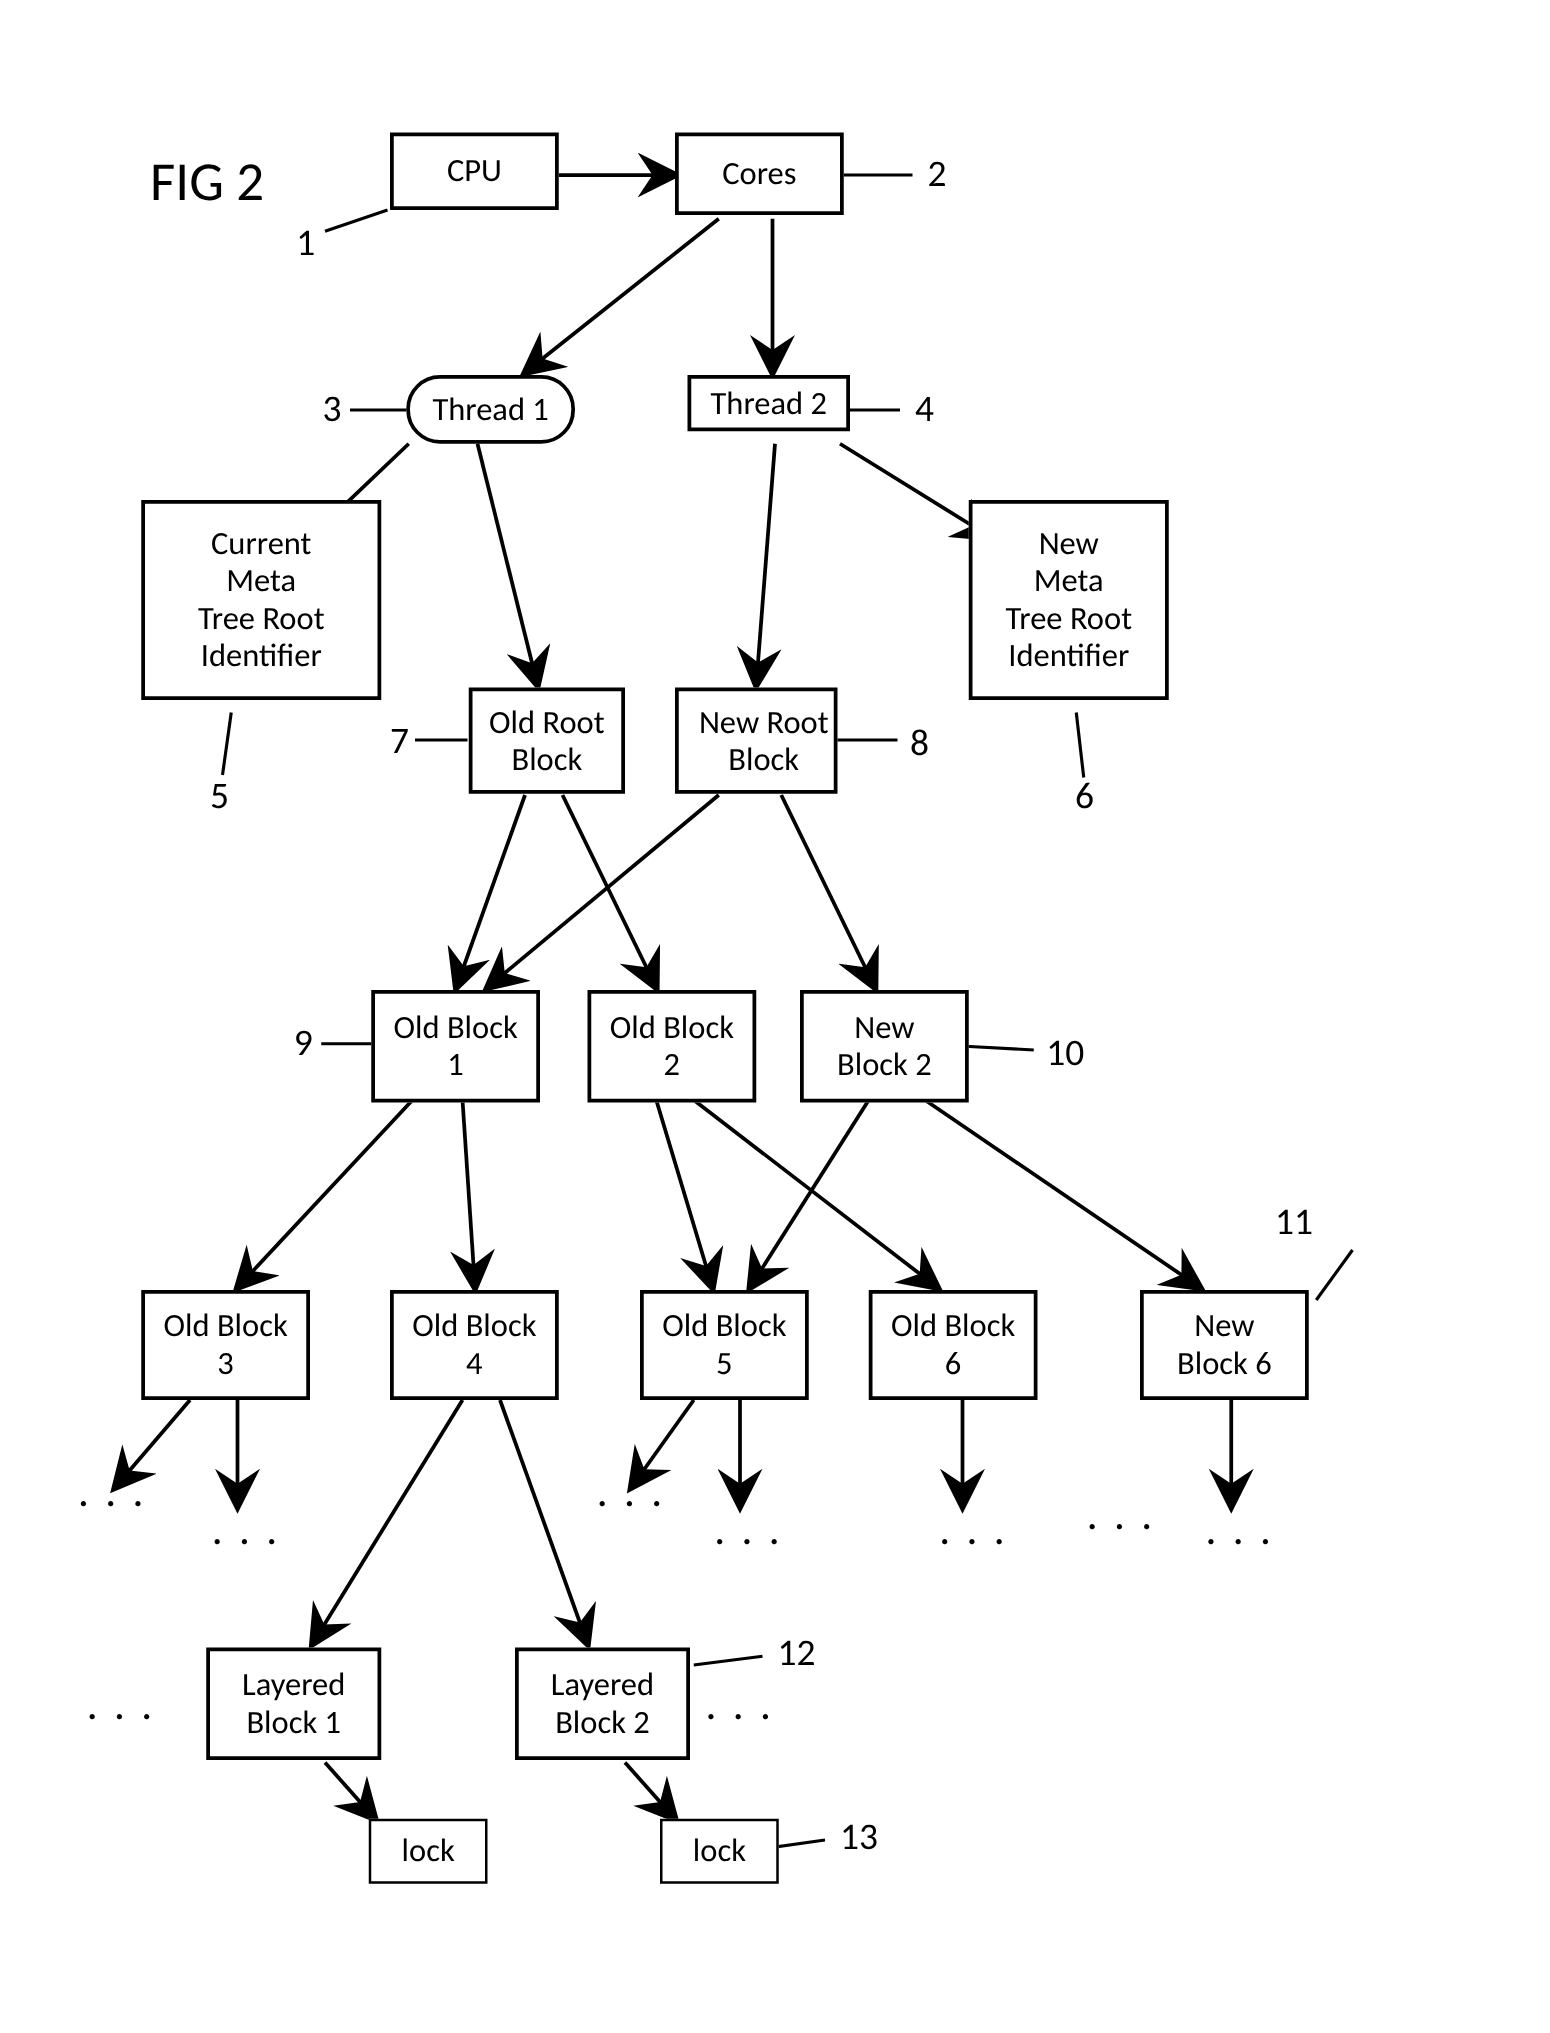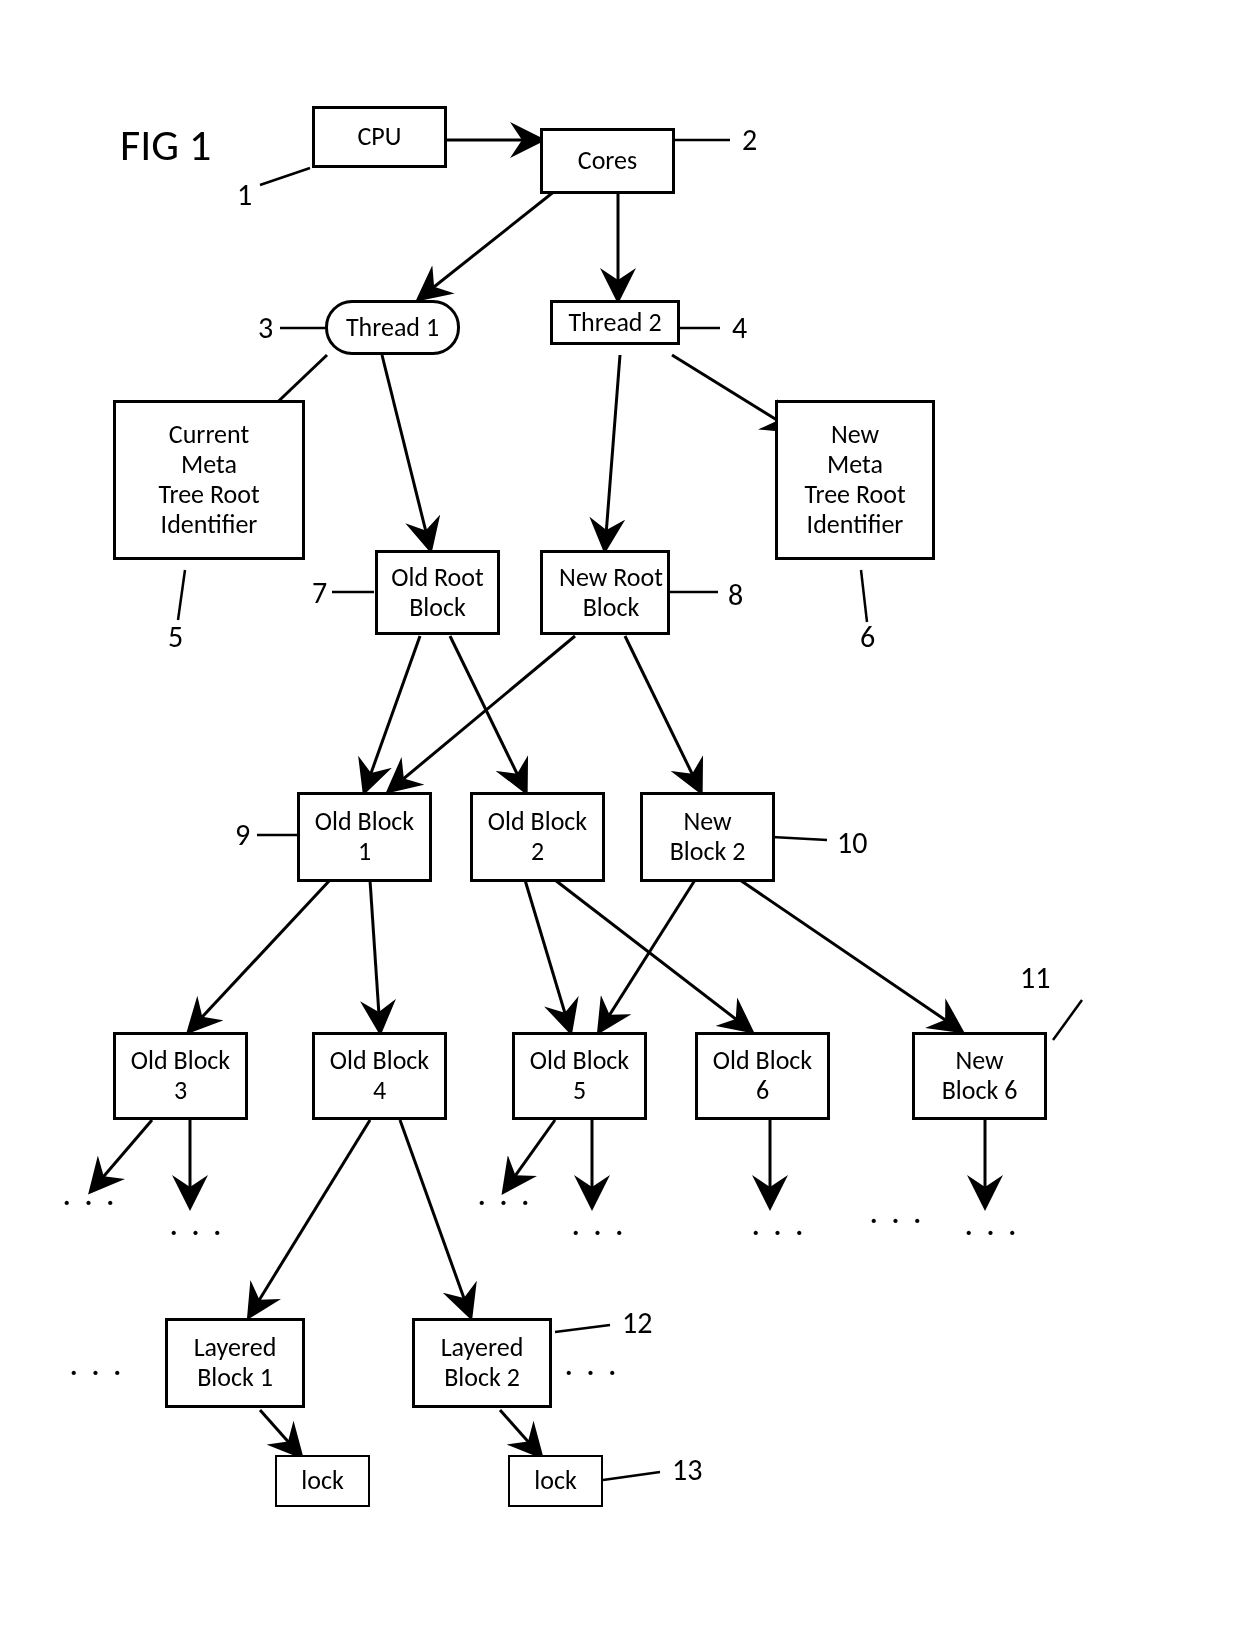"FIG 1" div.fig-title { text: 1 -> 2 }
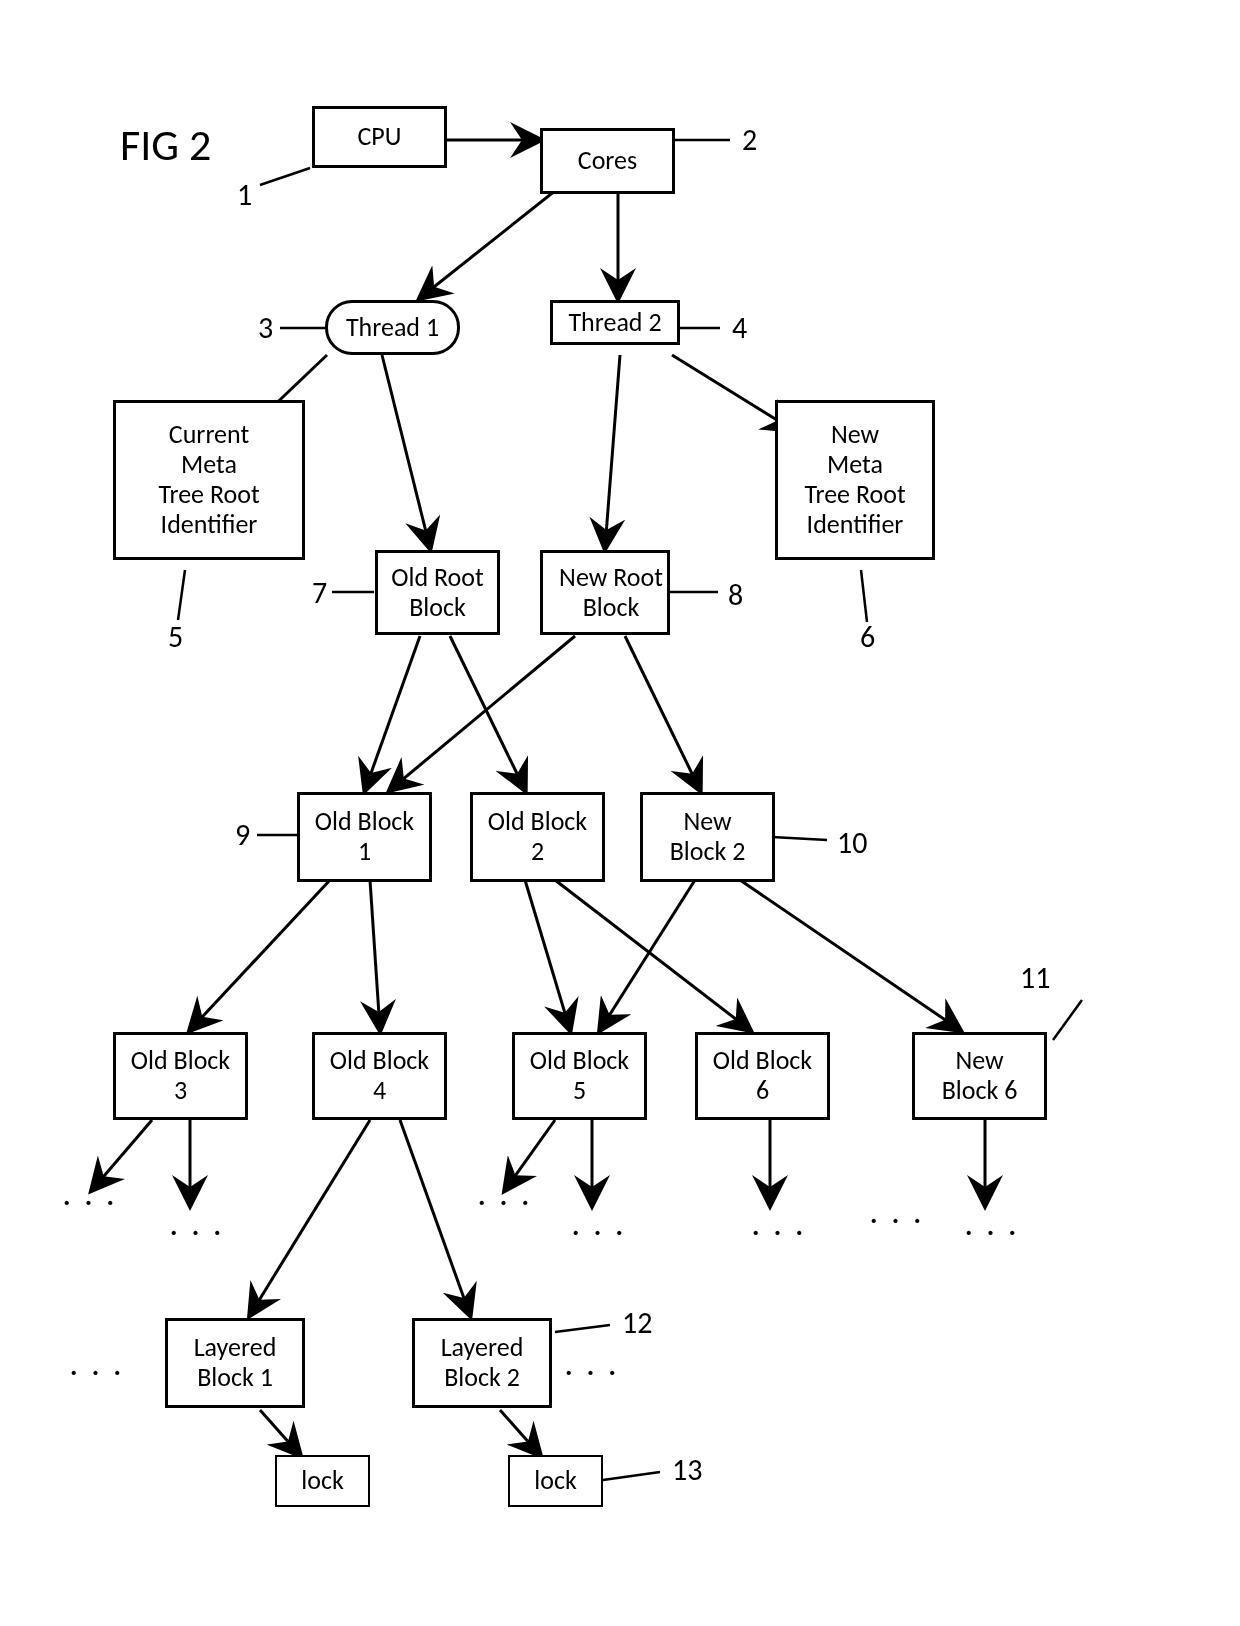"Cores" div.box { margin-top: 22px -> none }
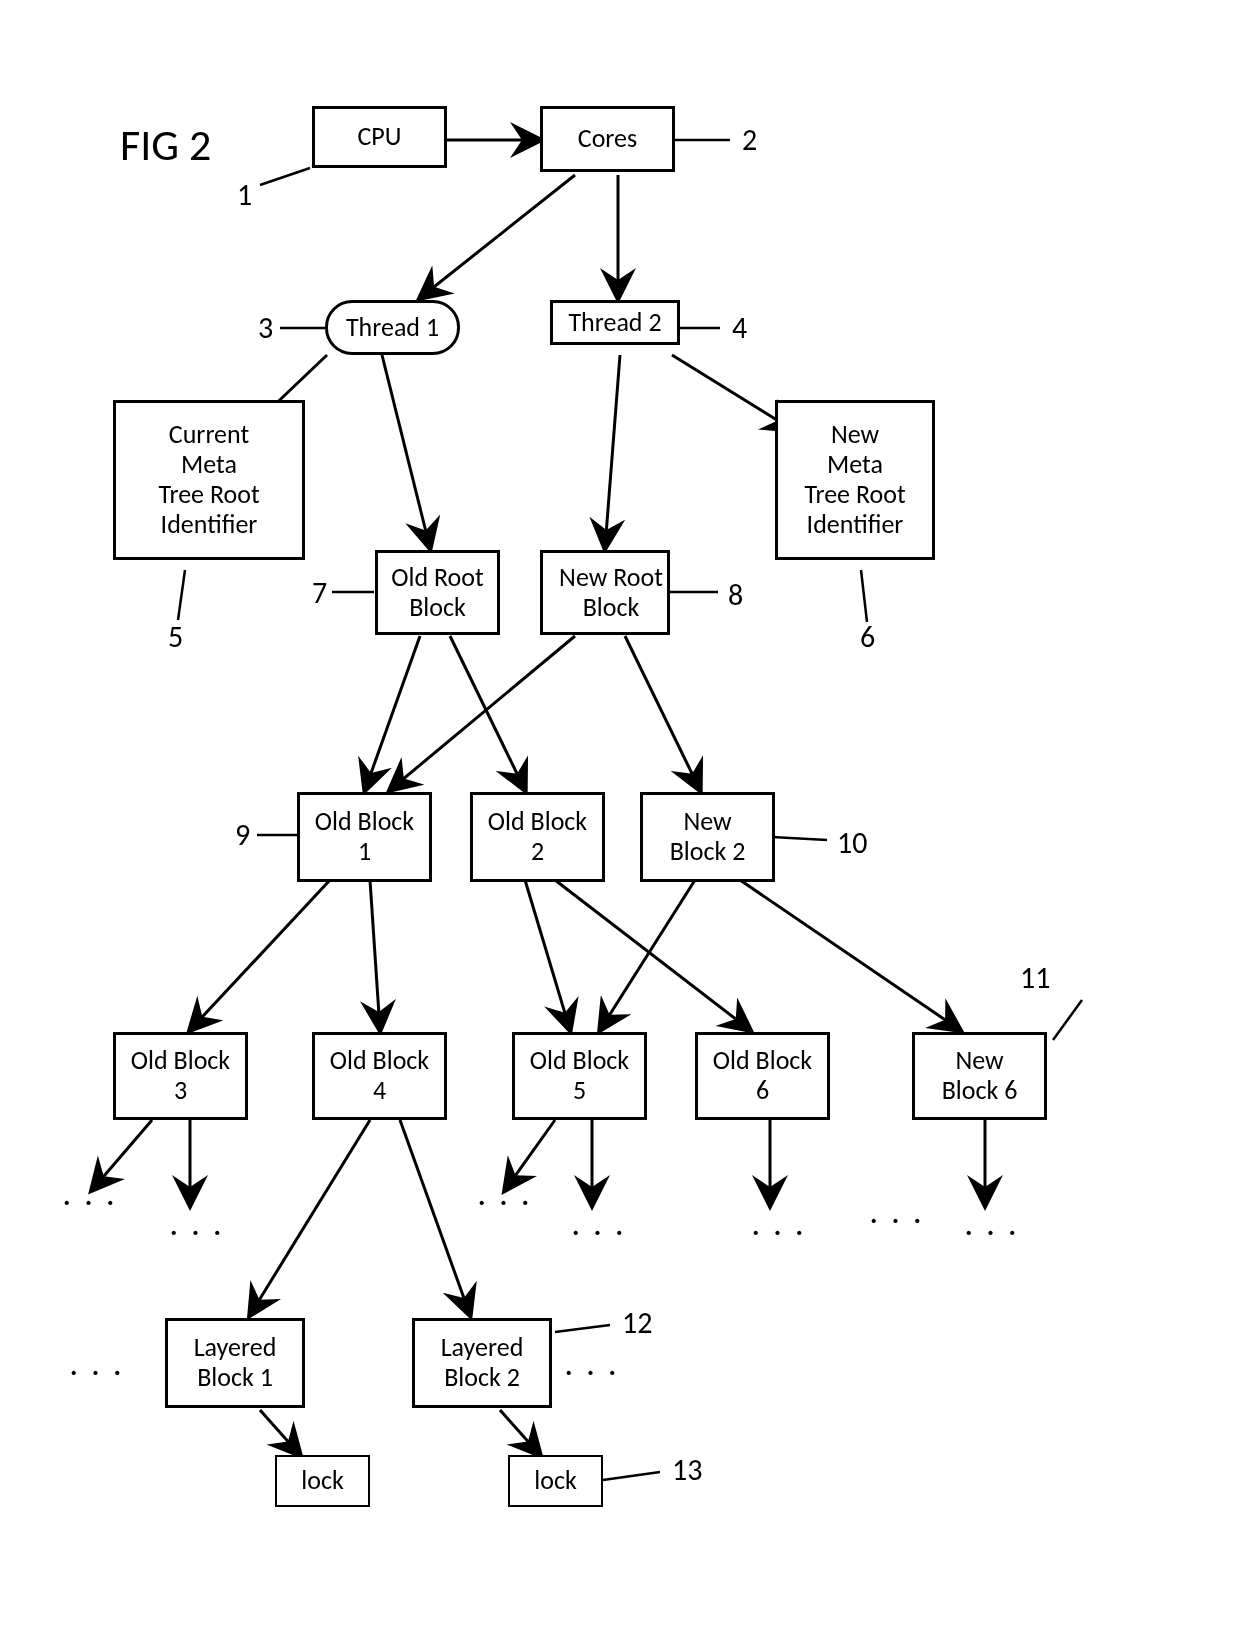"lock" .thin-box { margin-left: none -> 20px }
